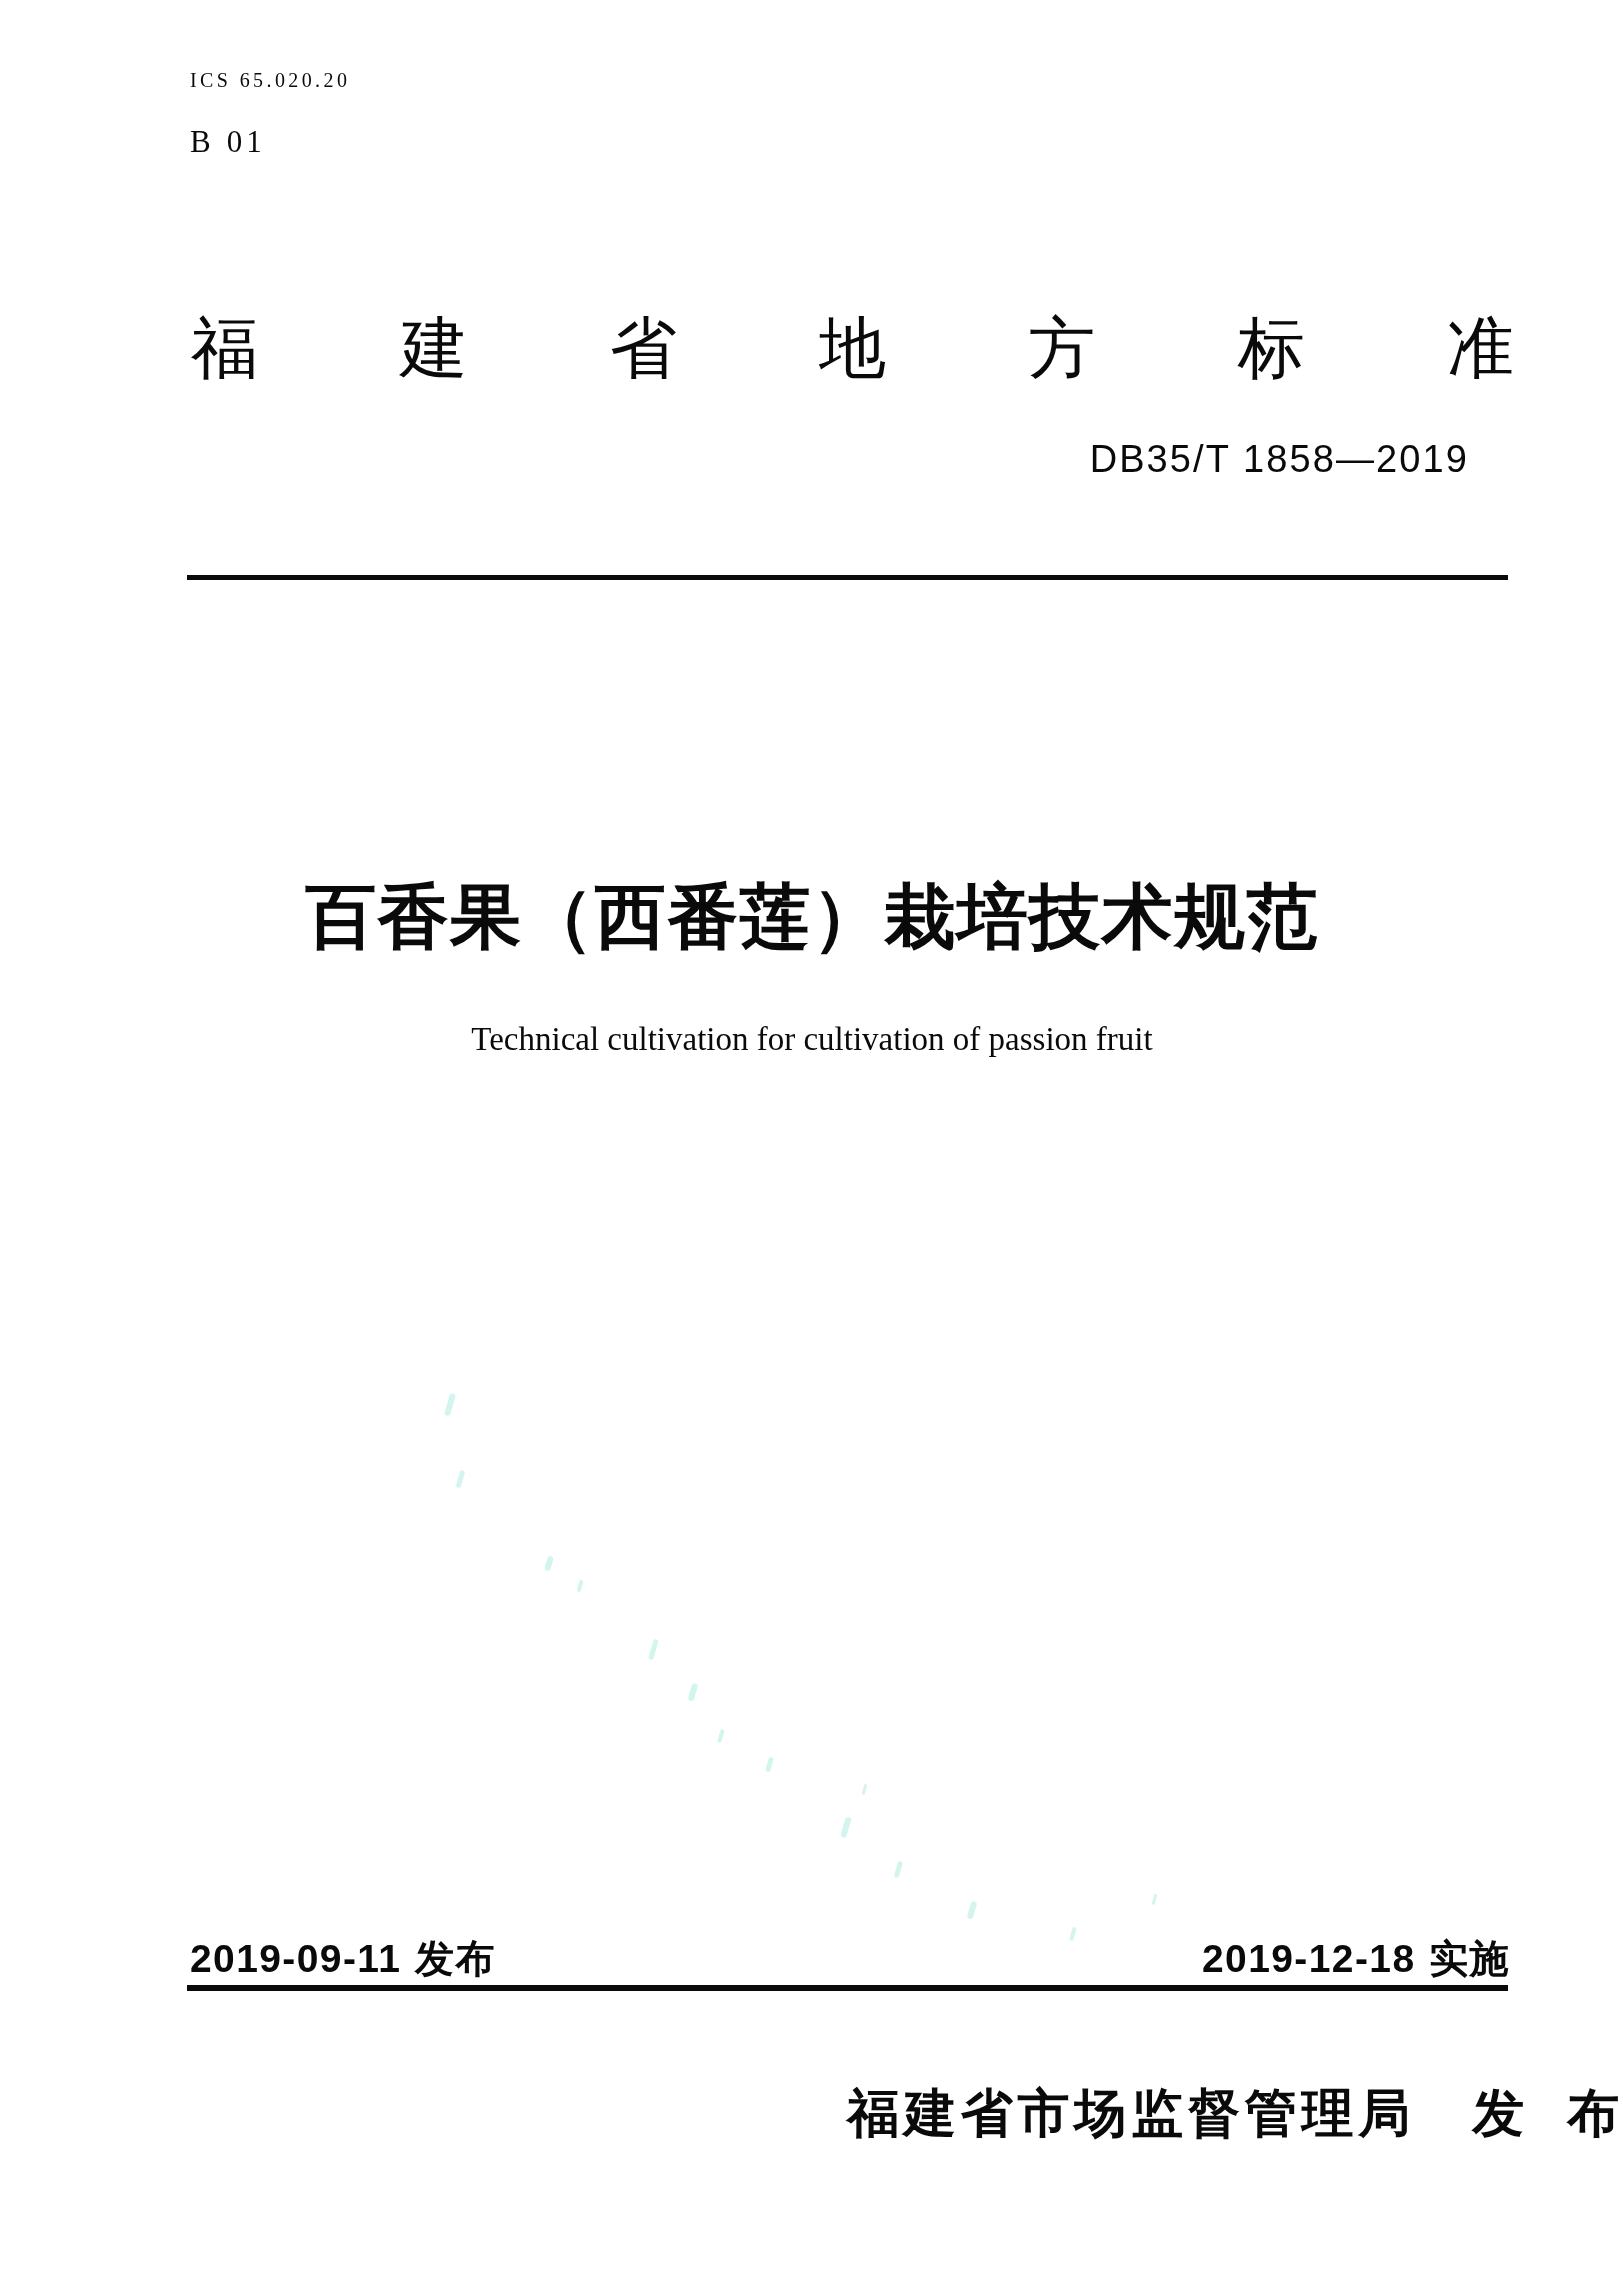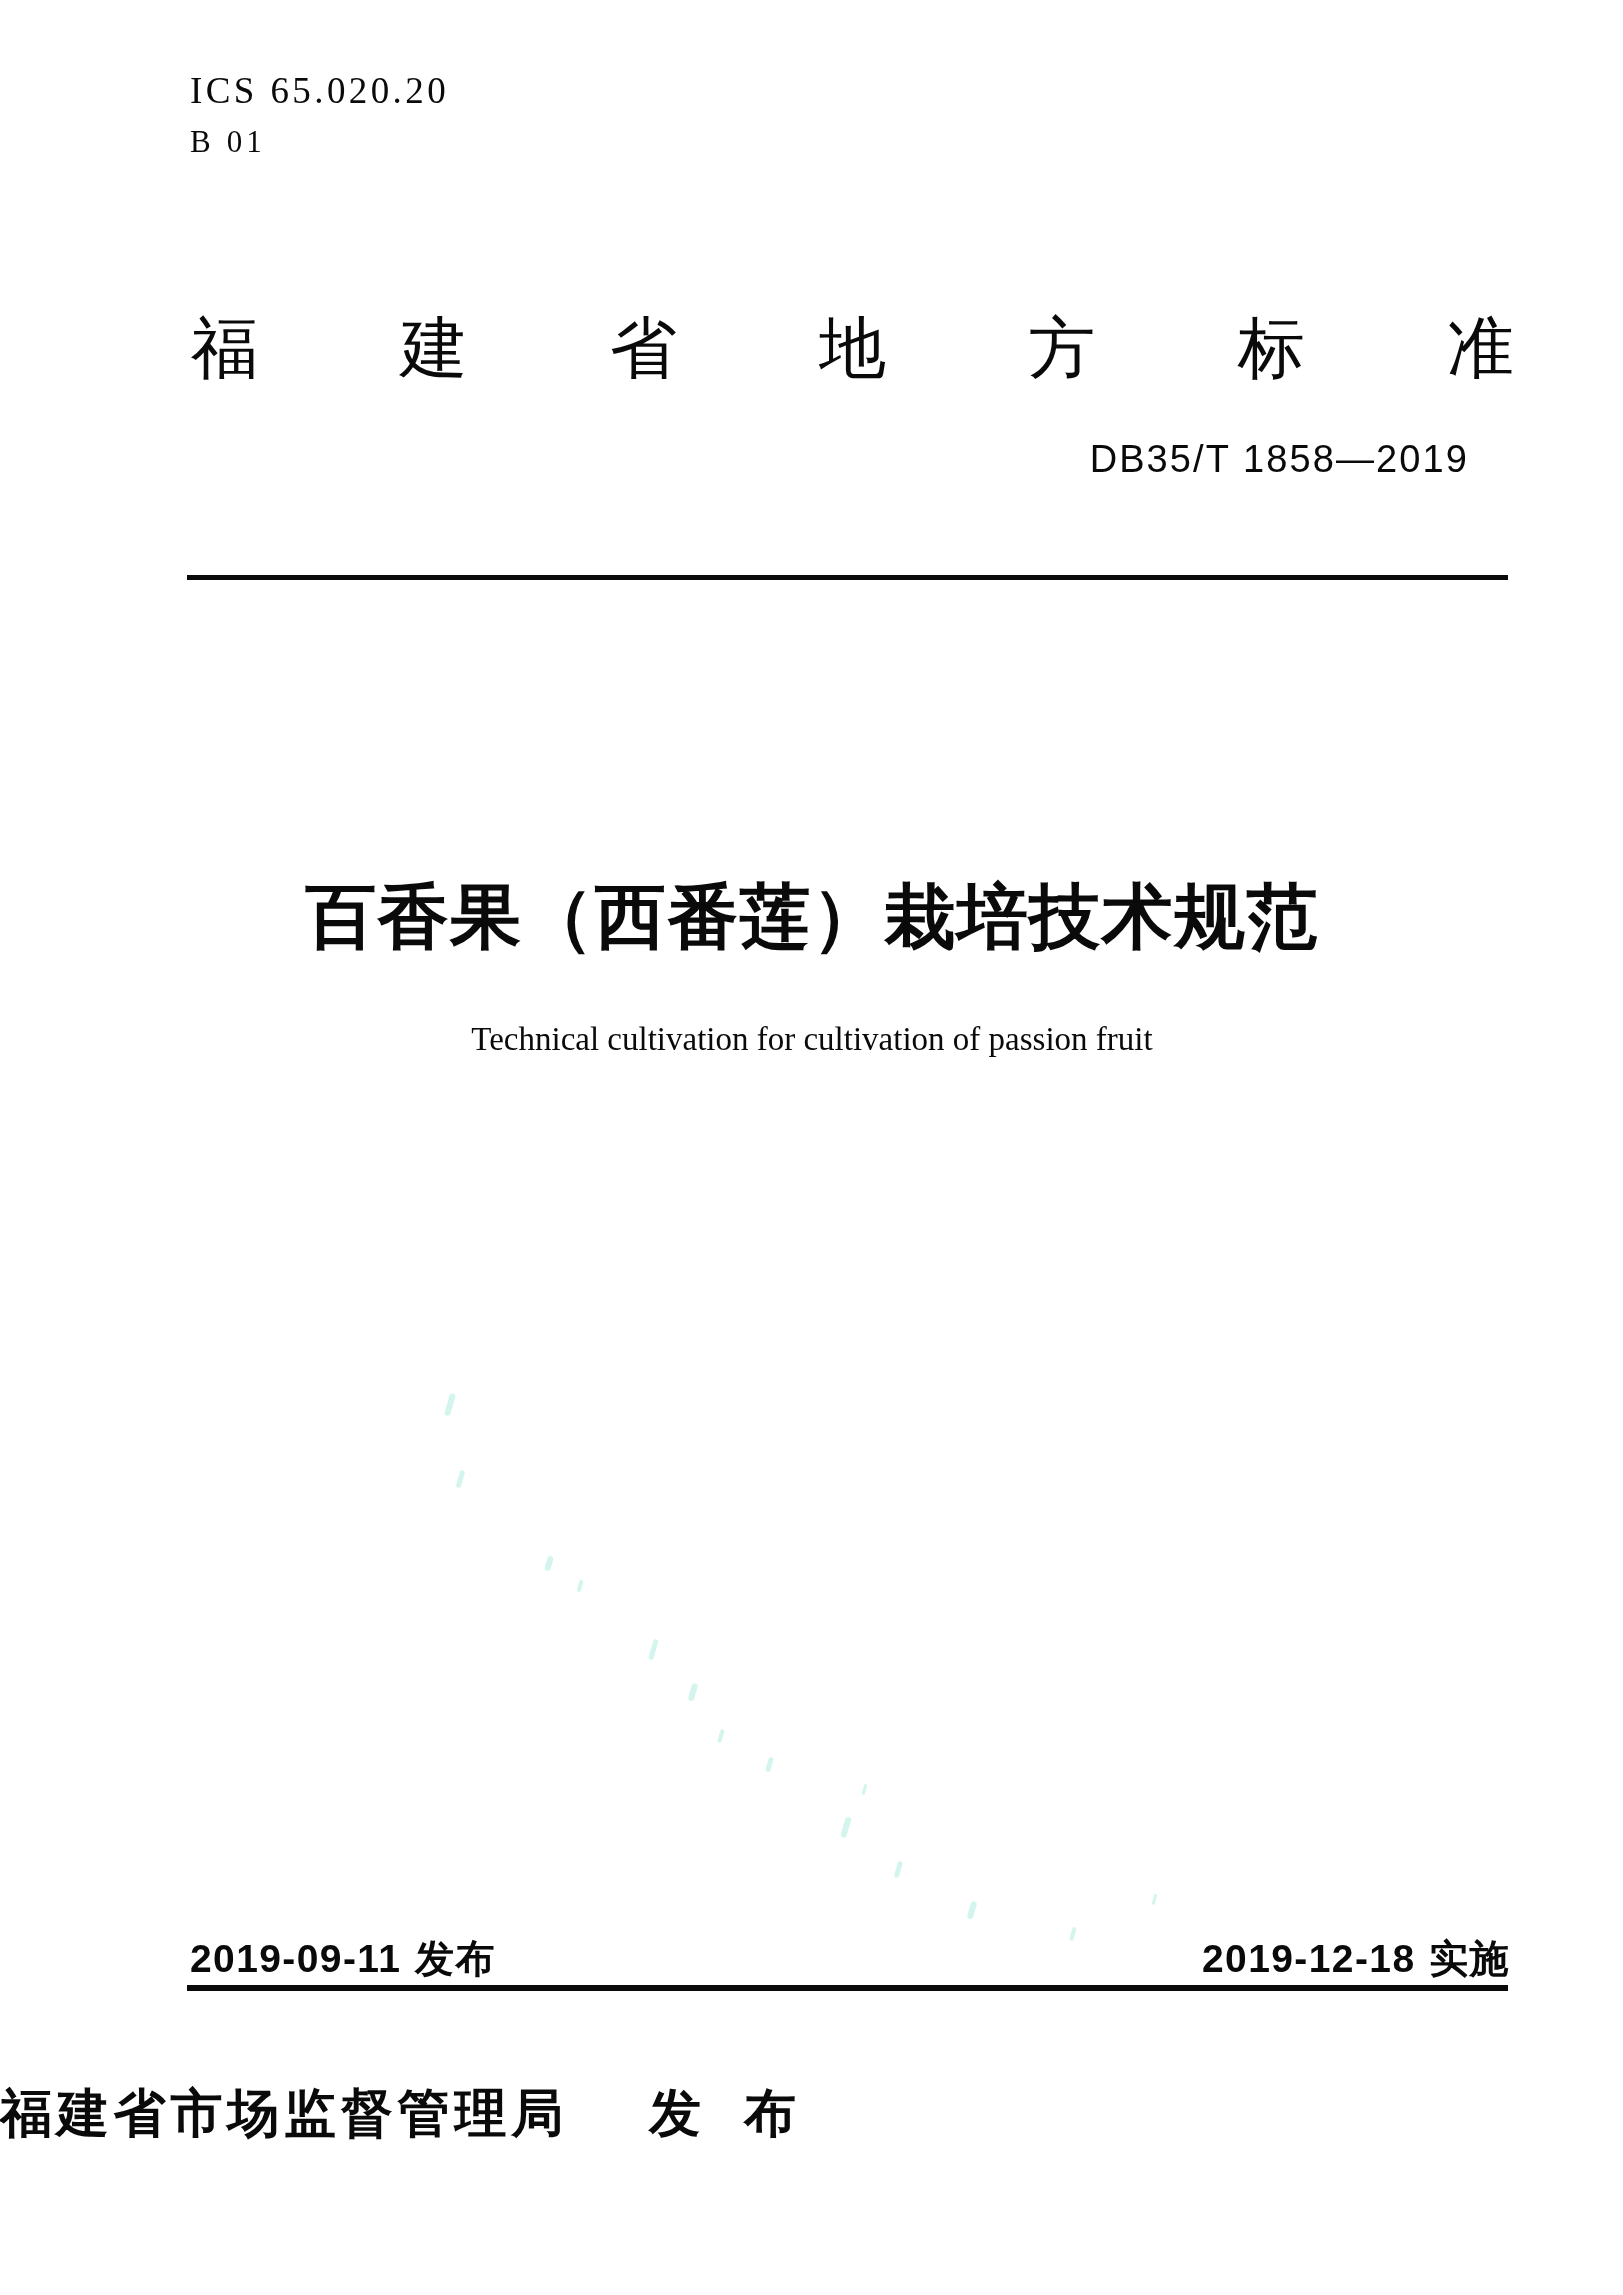"ICS 65.020.20" .ics-code { font-size: 37px -> 20px }
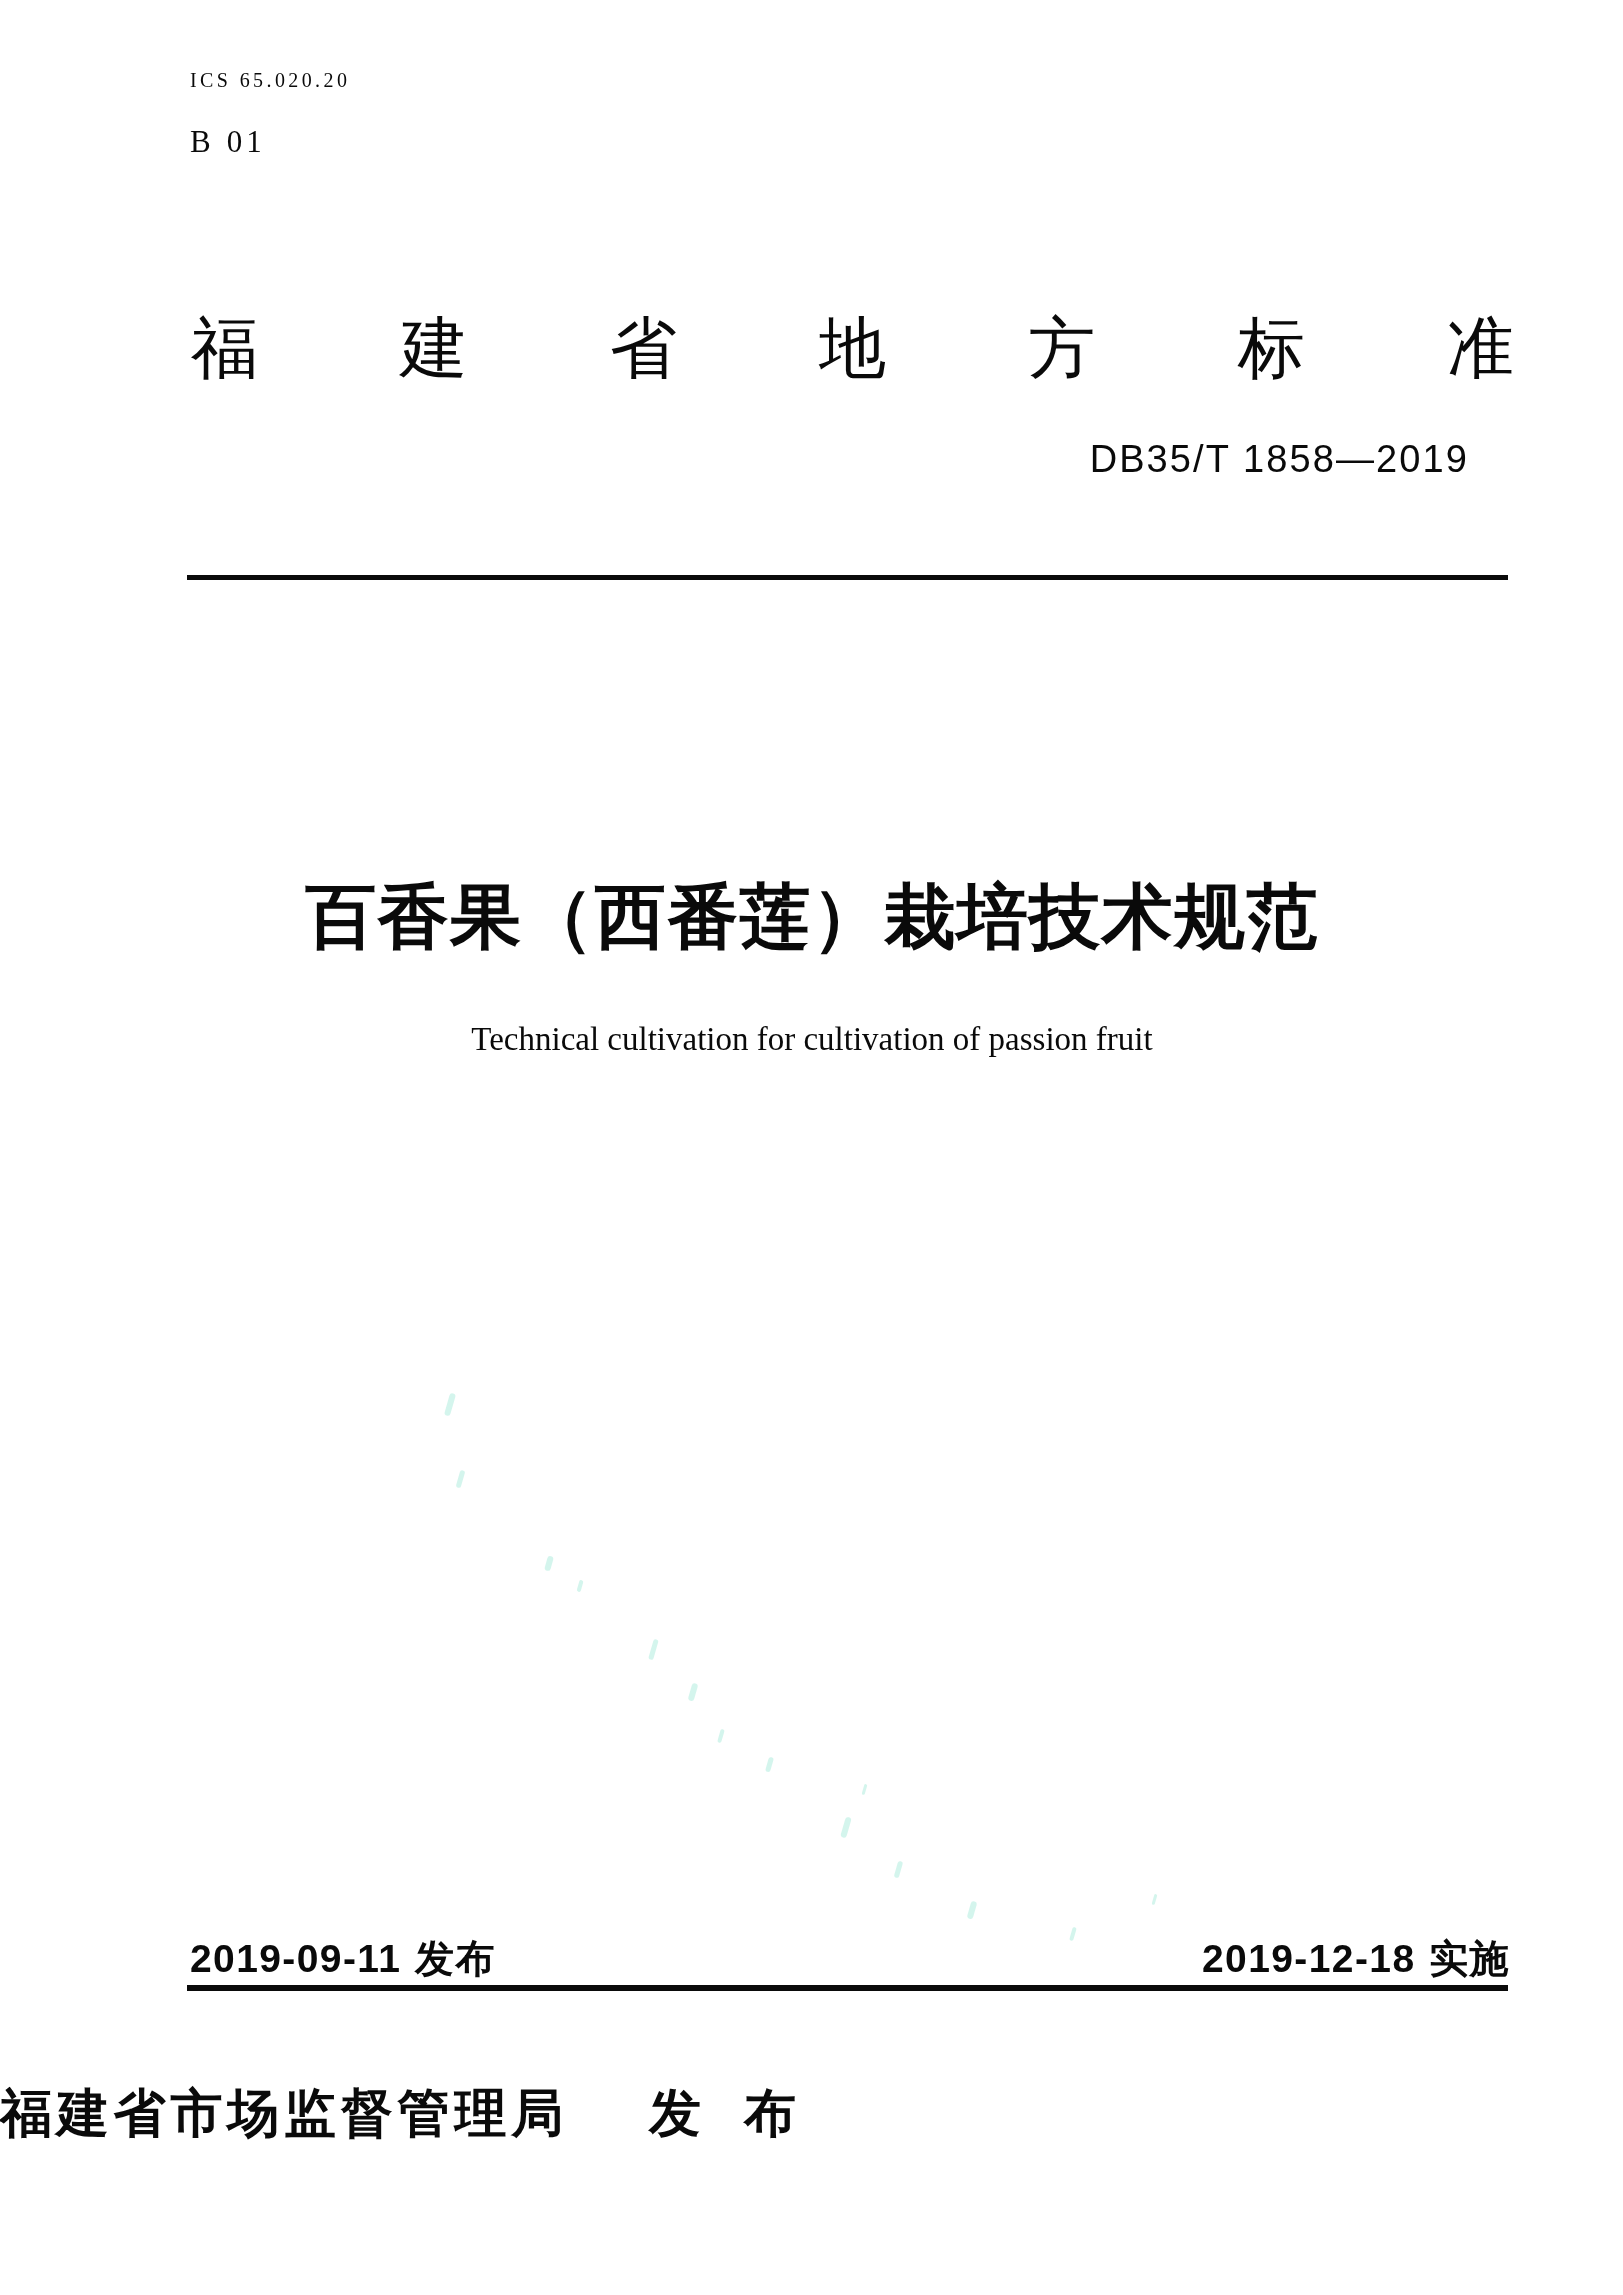"福建省市场监督管理局" .publisher-row { gap: 81px -> 57px; justify-content: flex-start -> flex-end }
